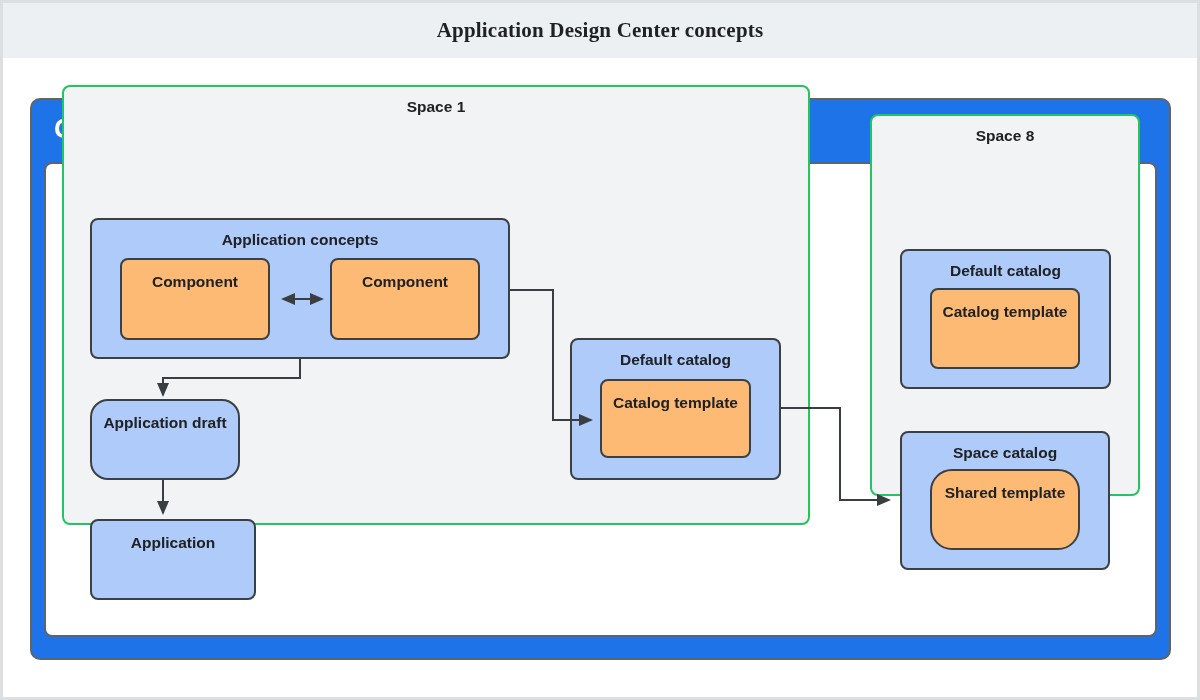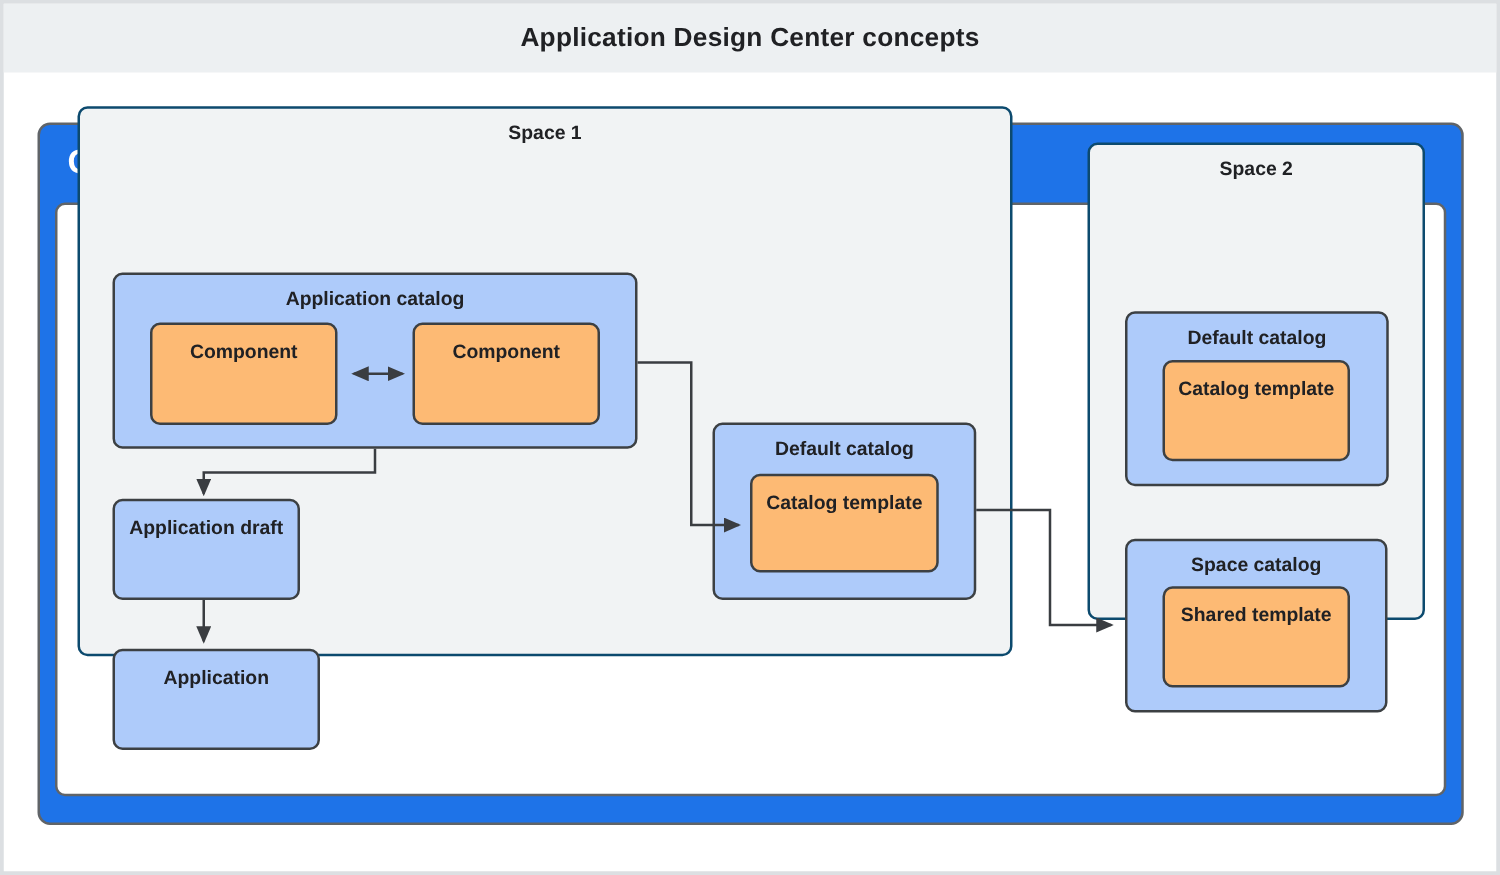"Application Design Center concepts" .banner h1 { font-family: none -> Liberation Serif, serif }
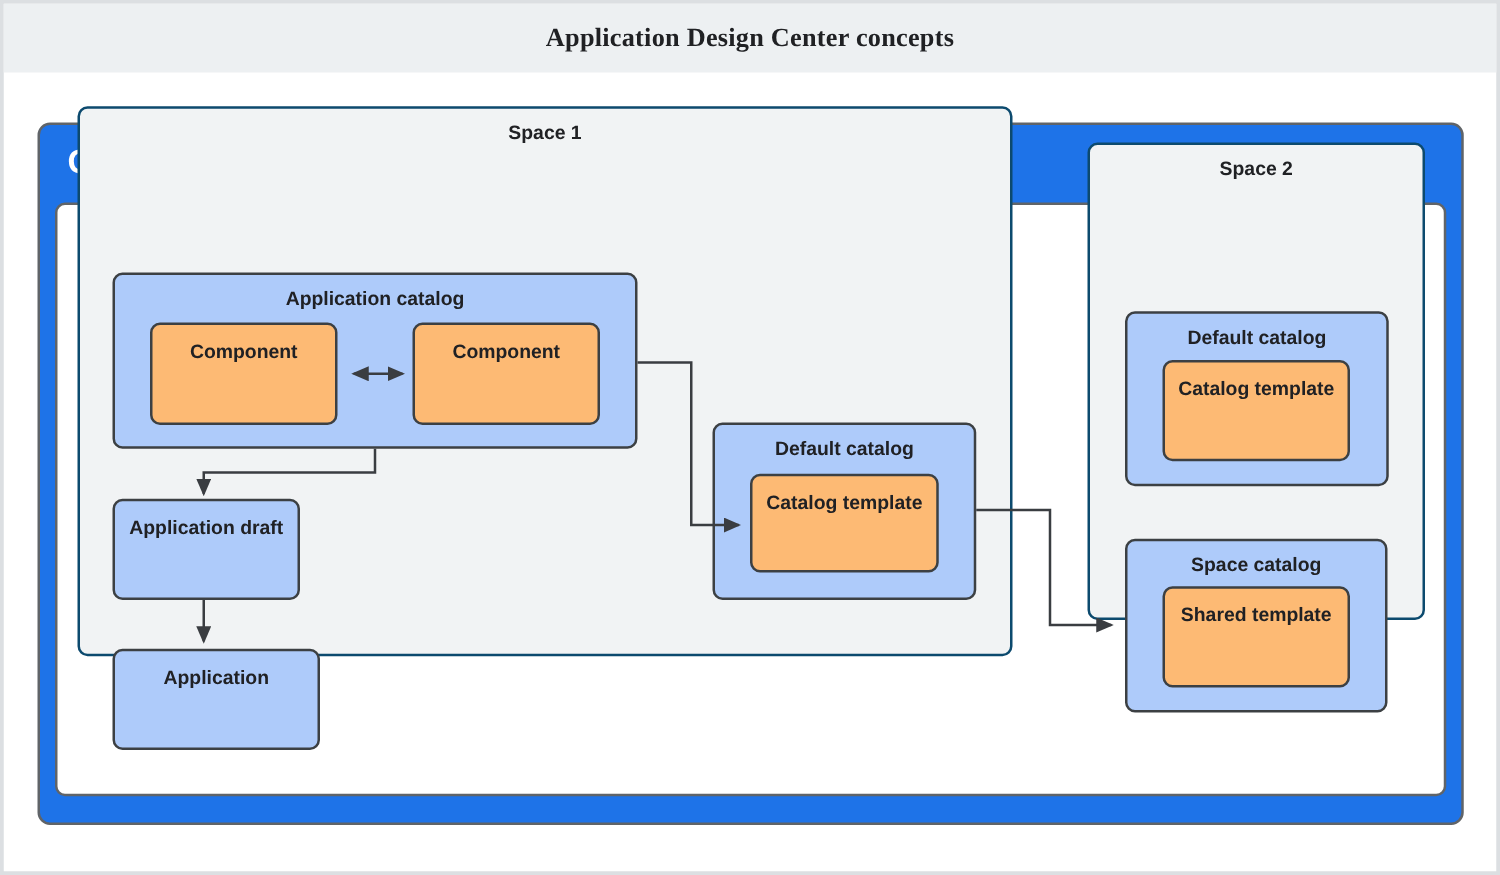"Space 1" .space { border: 2px solid #0c4a6e -> 2px solid #22c55e }
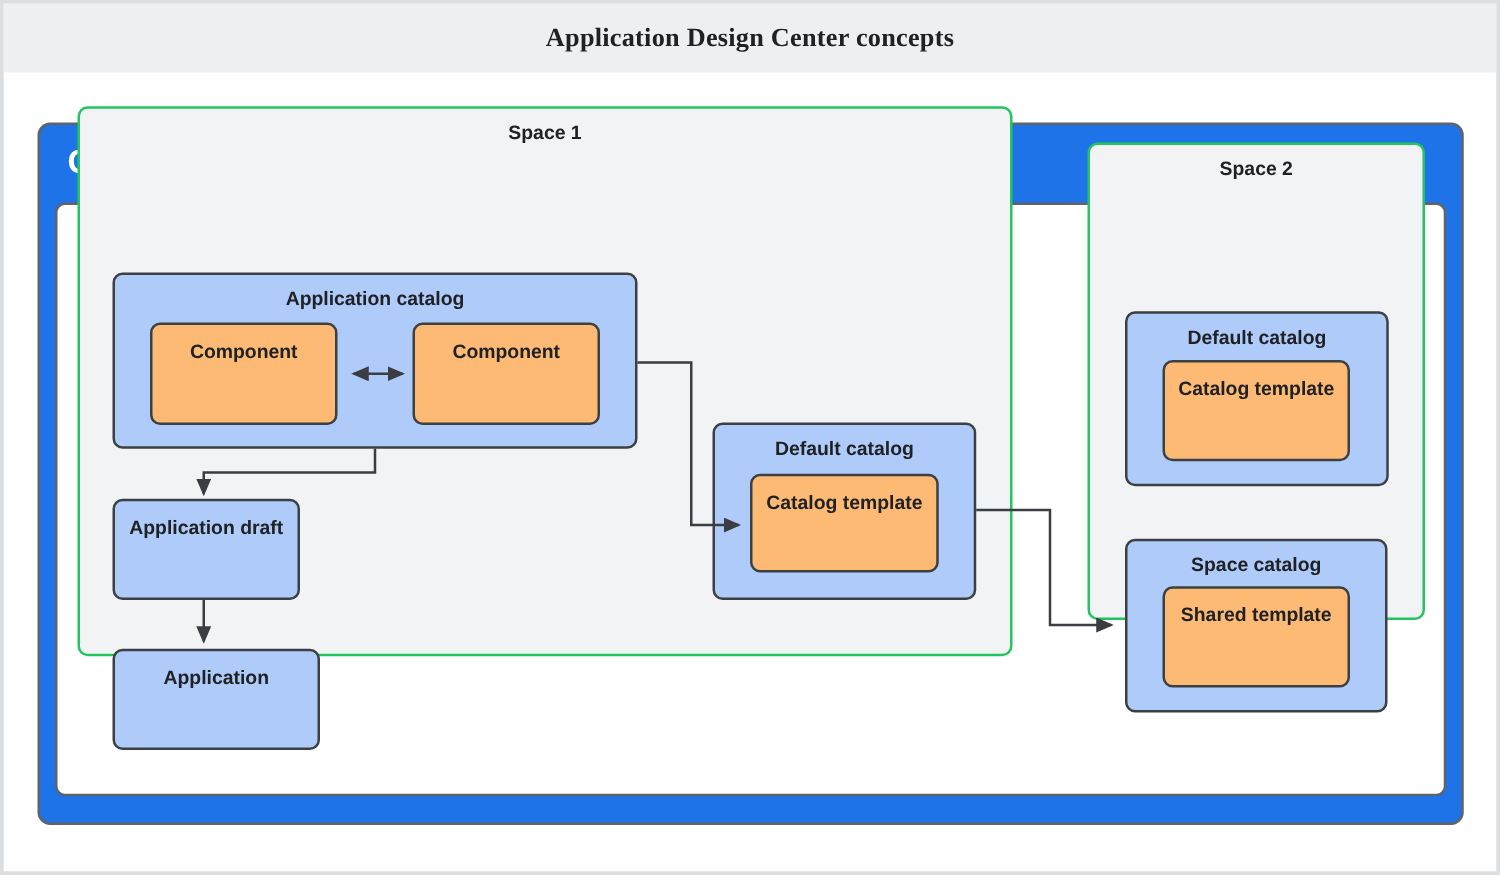"Space 2" div.space-label { text: 2 -> 8 }
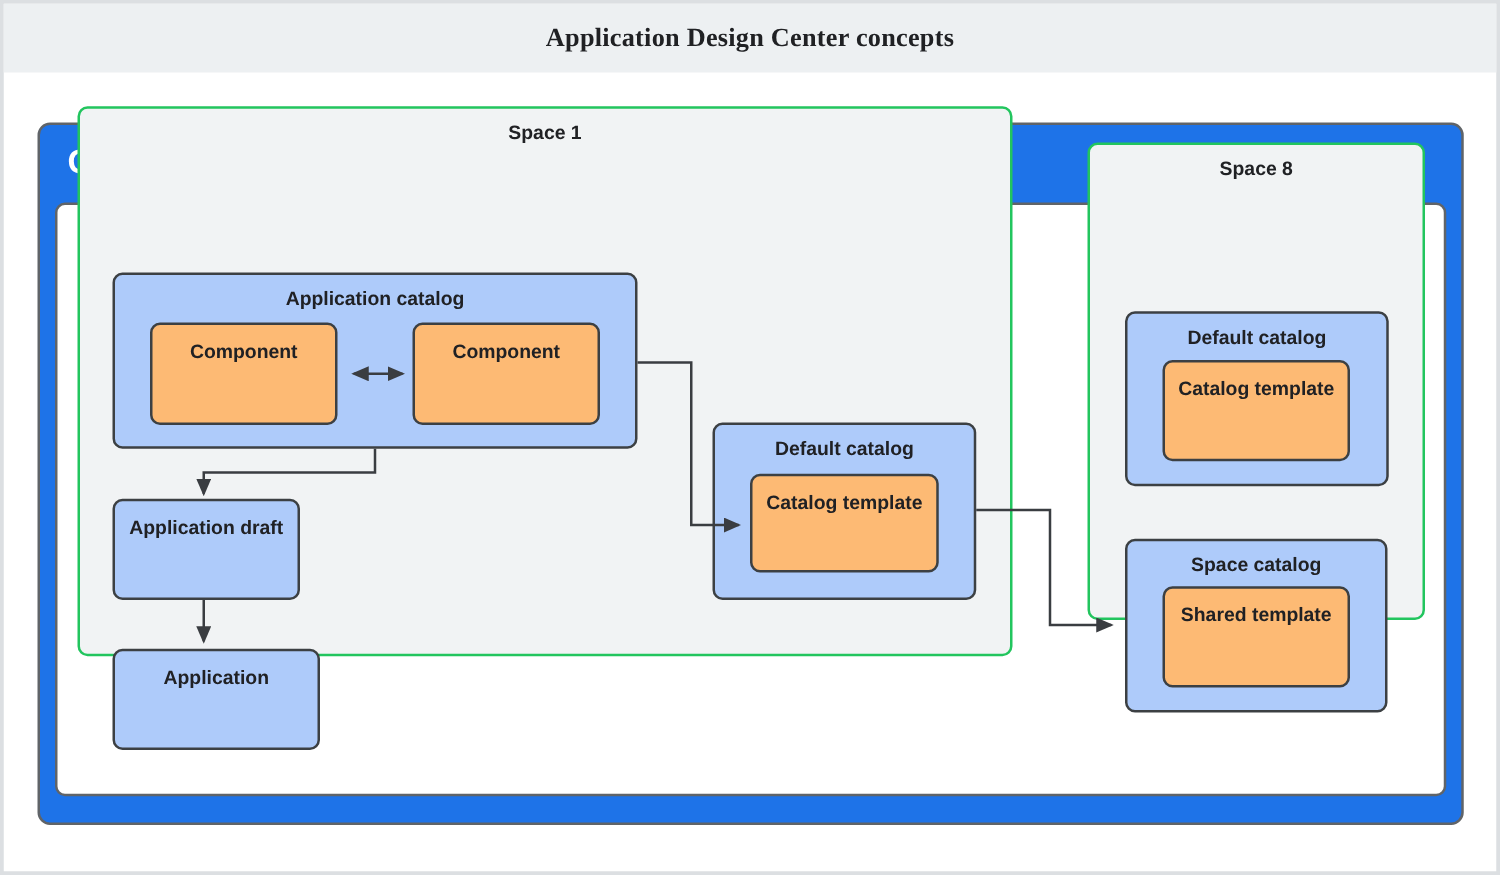"Application catalog" div.node-label { text: catalog -> concepts }
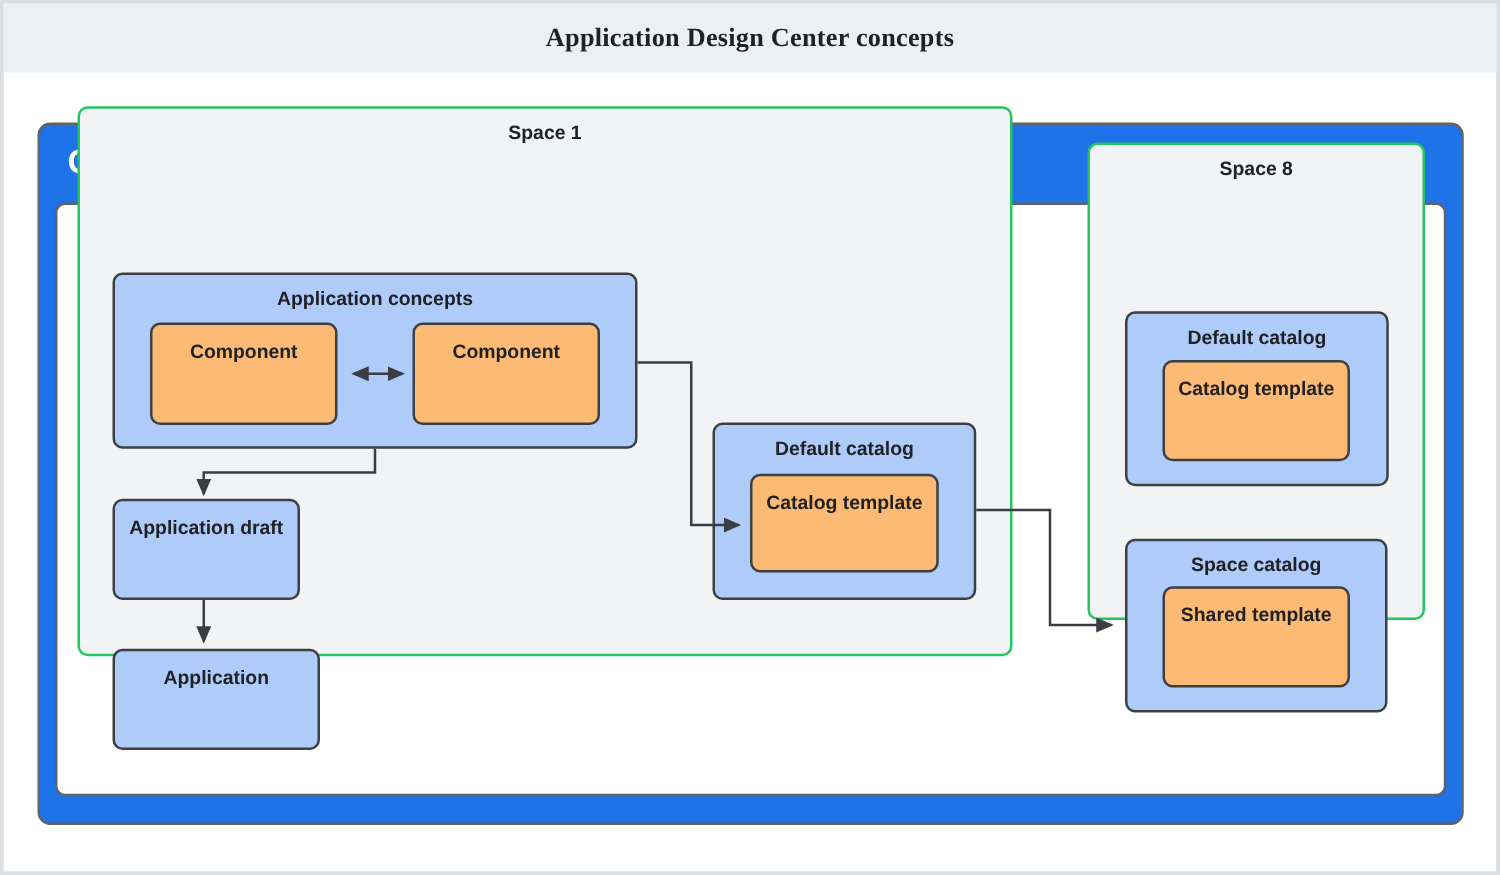"Application draft" #app-draft { border-radius: none -> 18px }
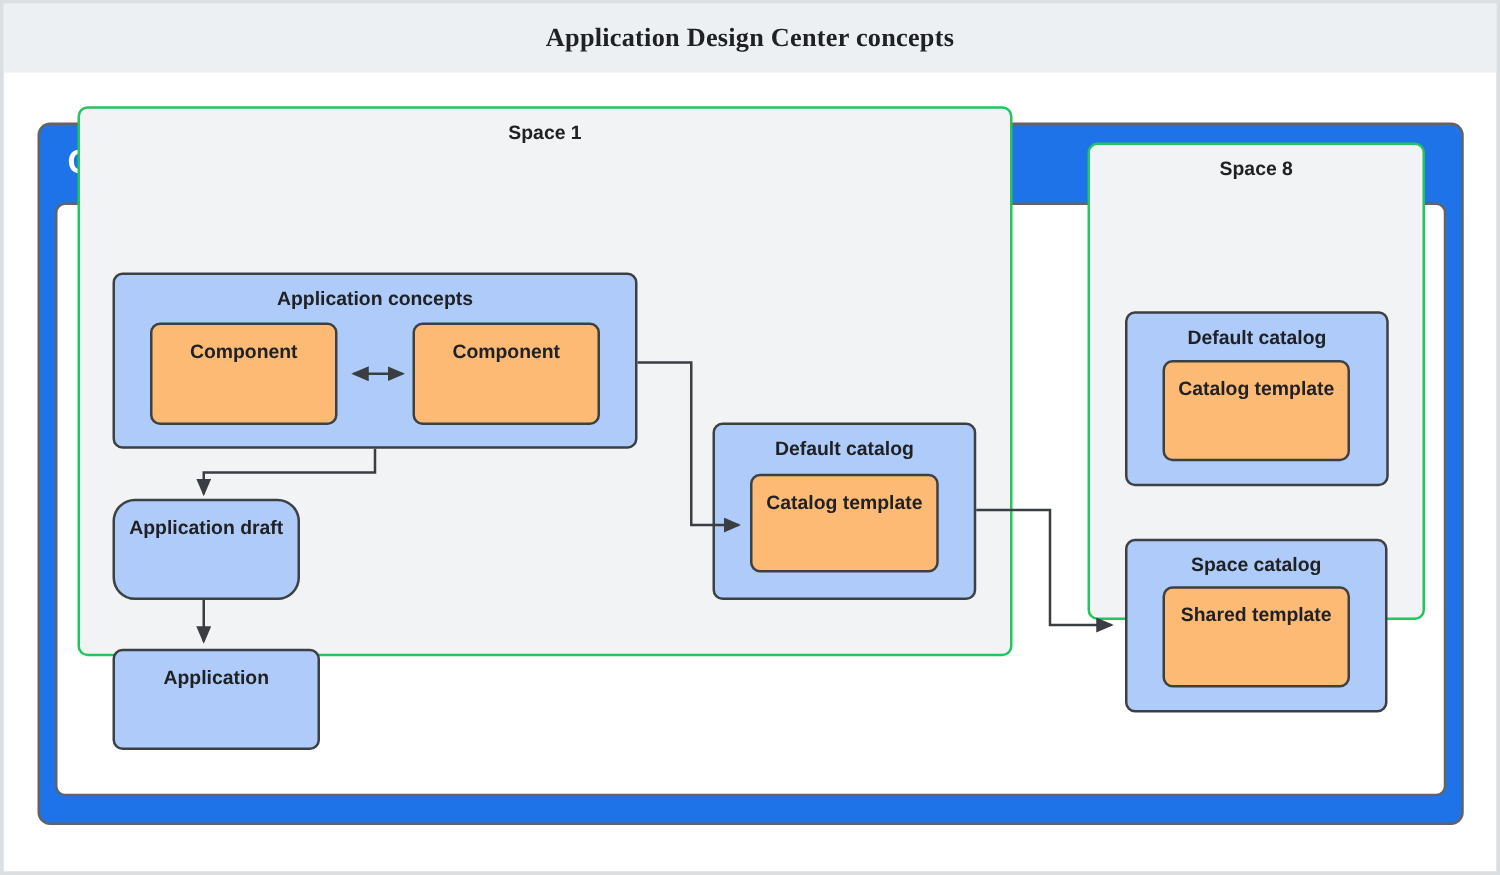"Shared template" #shared-template { border-radius: none -> 22px }
